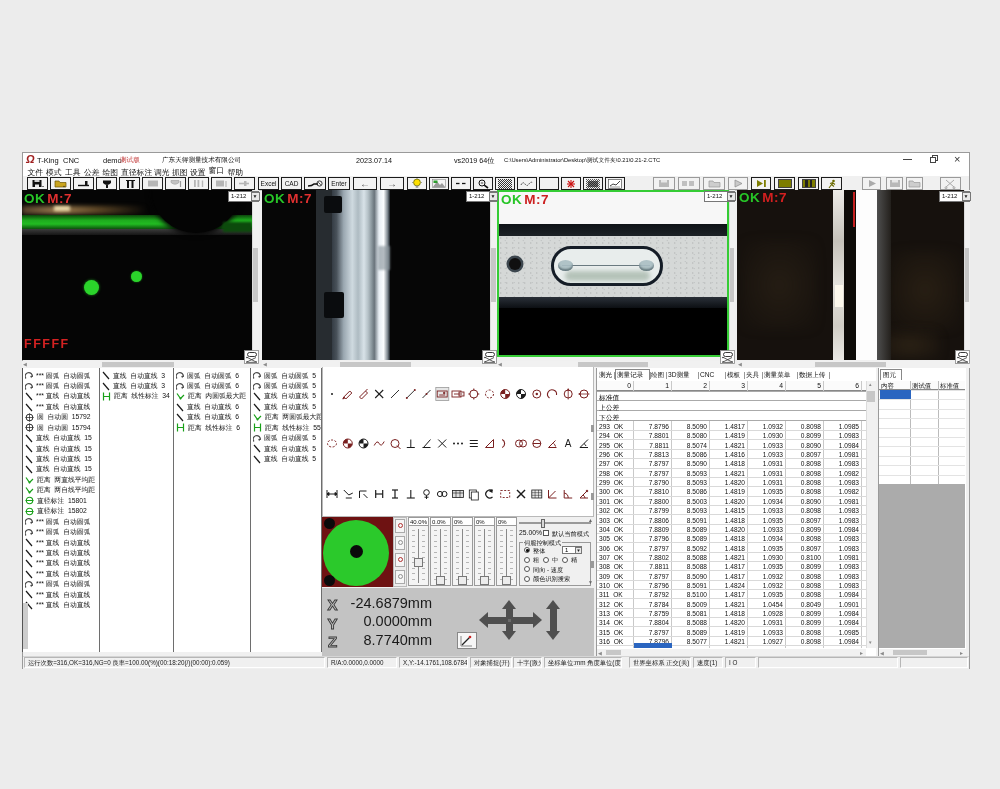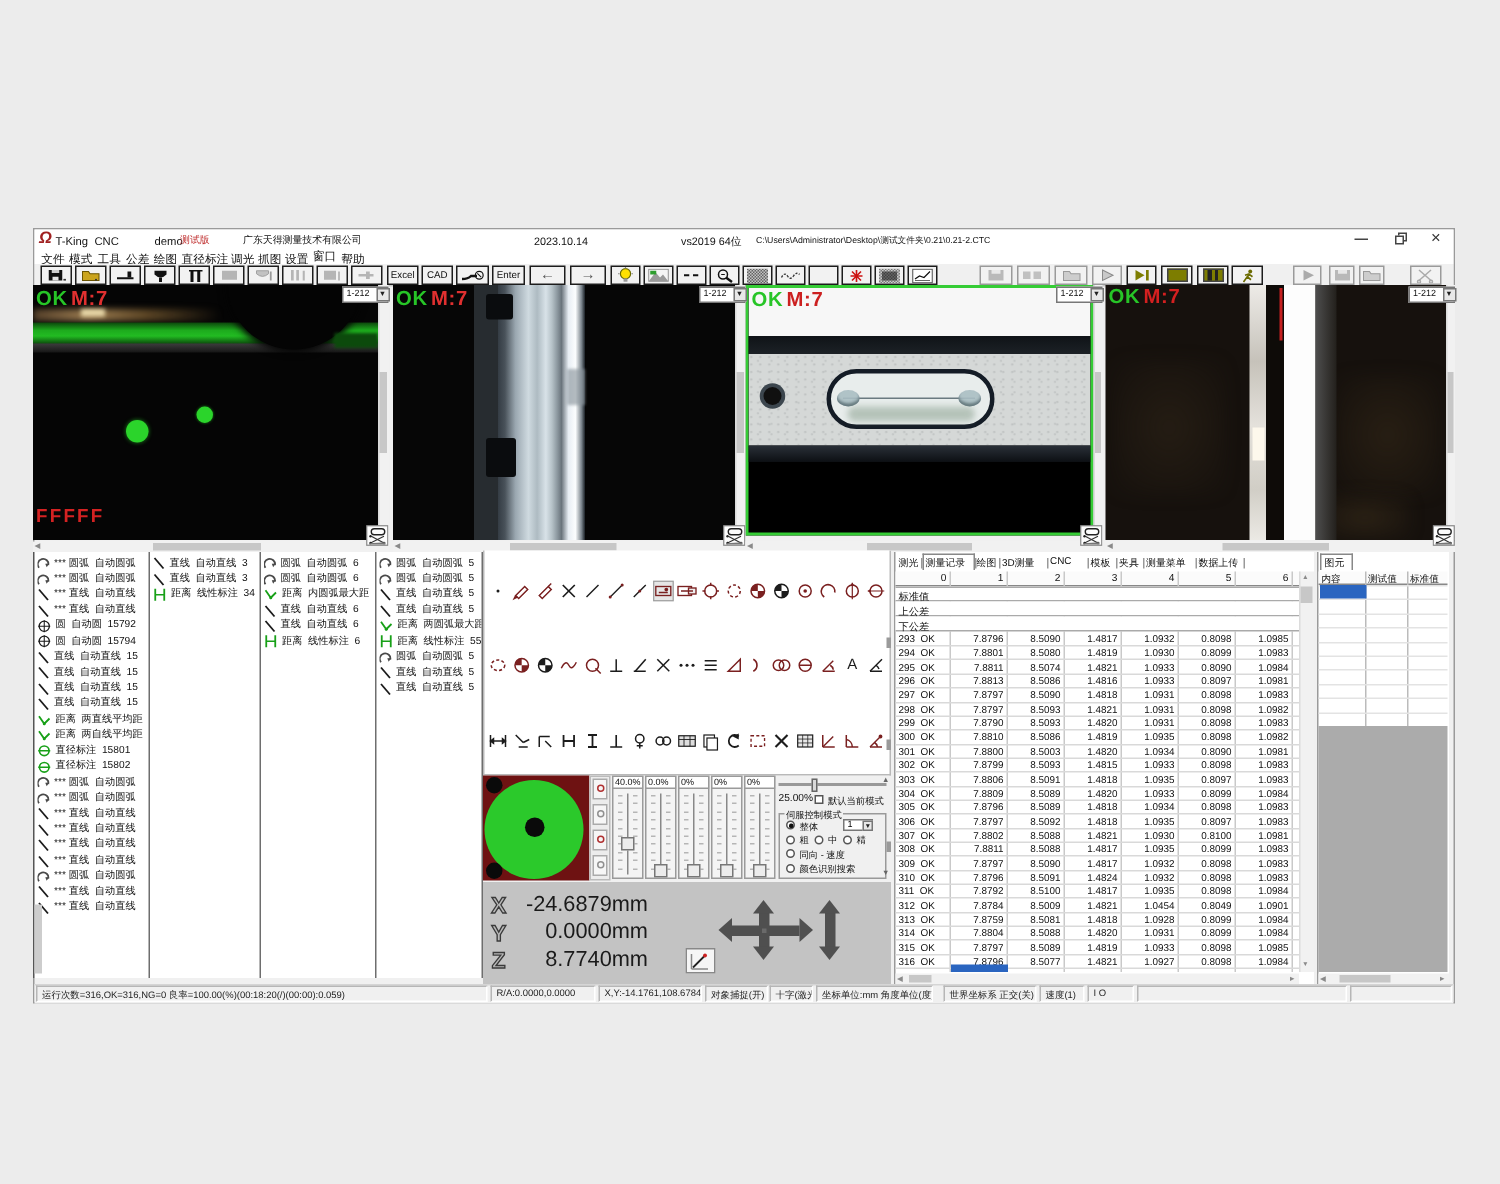"2023.10.14" div.a { text: 2023.10.14 -> 2023.07.14 }
